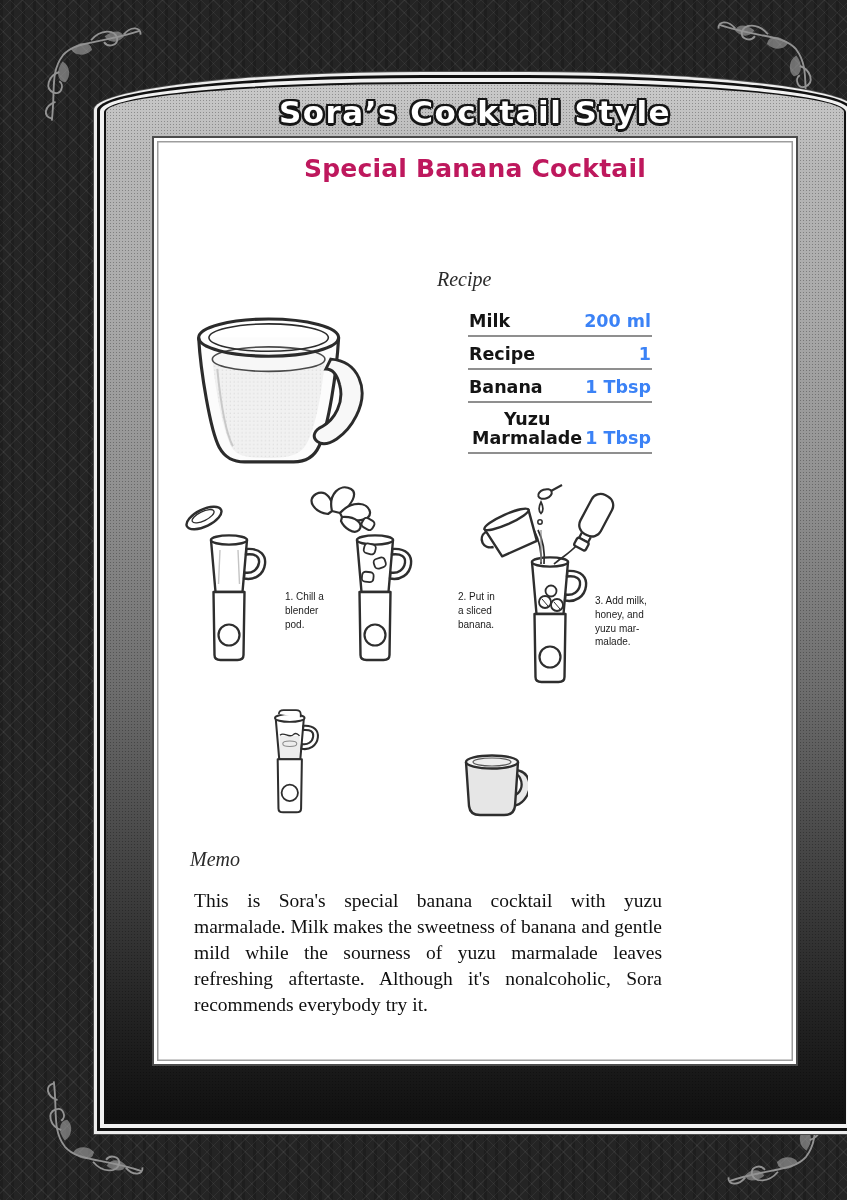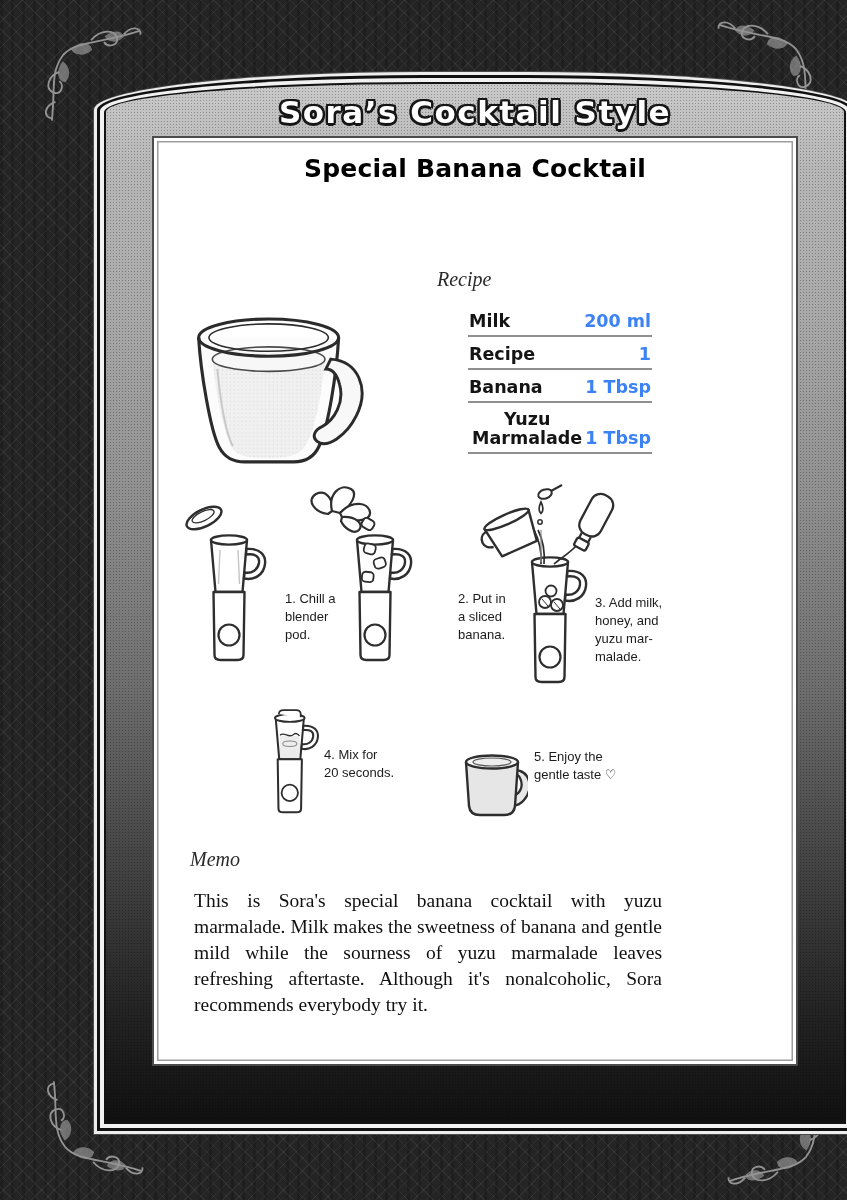"Special Banana Cocktail" .recipe-title { color: #000000 -> #be185d }
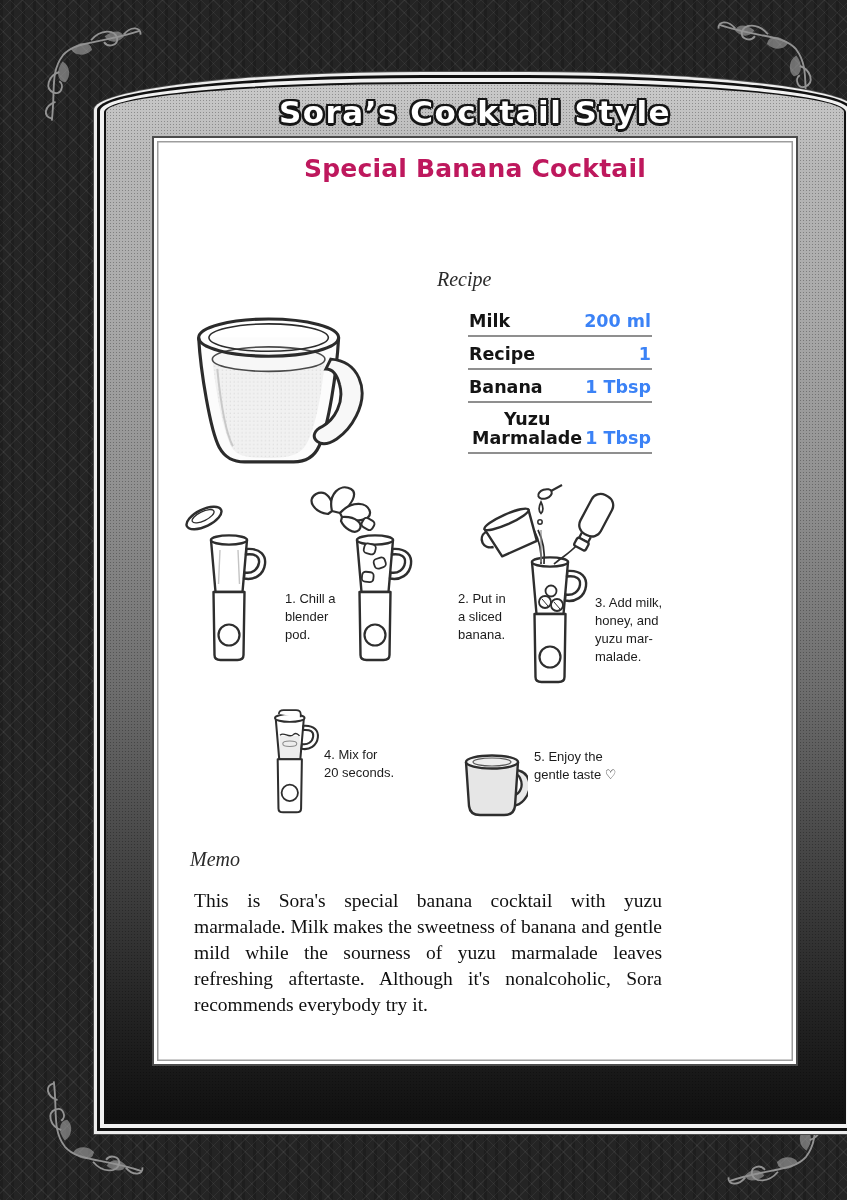"1. Chill a" .step-caption { font-size: 13px -> 10px }
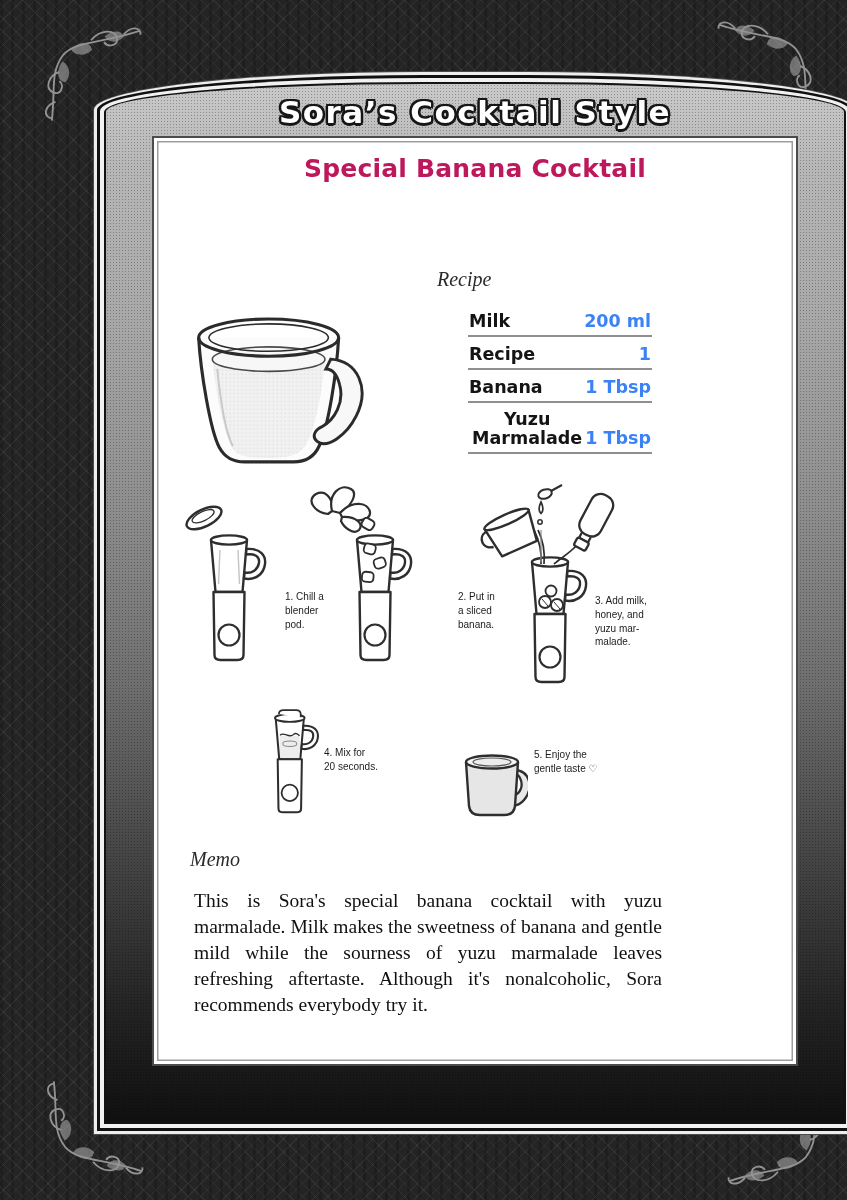"4. Mix for" div.step-caption { html: <div>4. Mix for 20 seconds.</div> -> none }
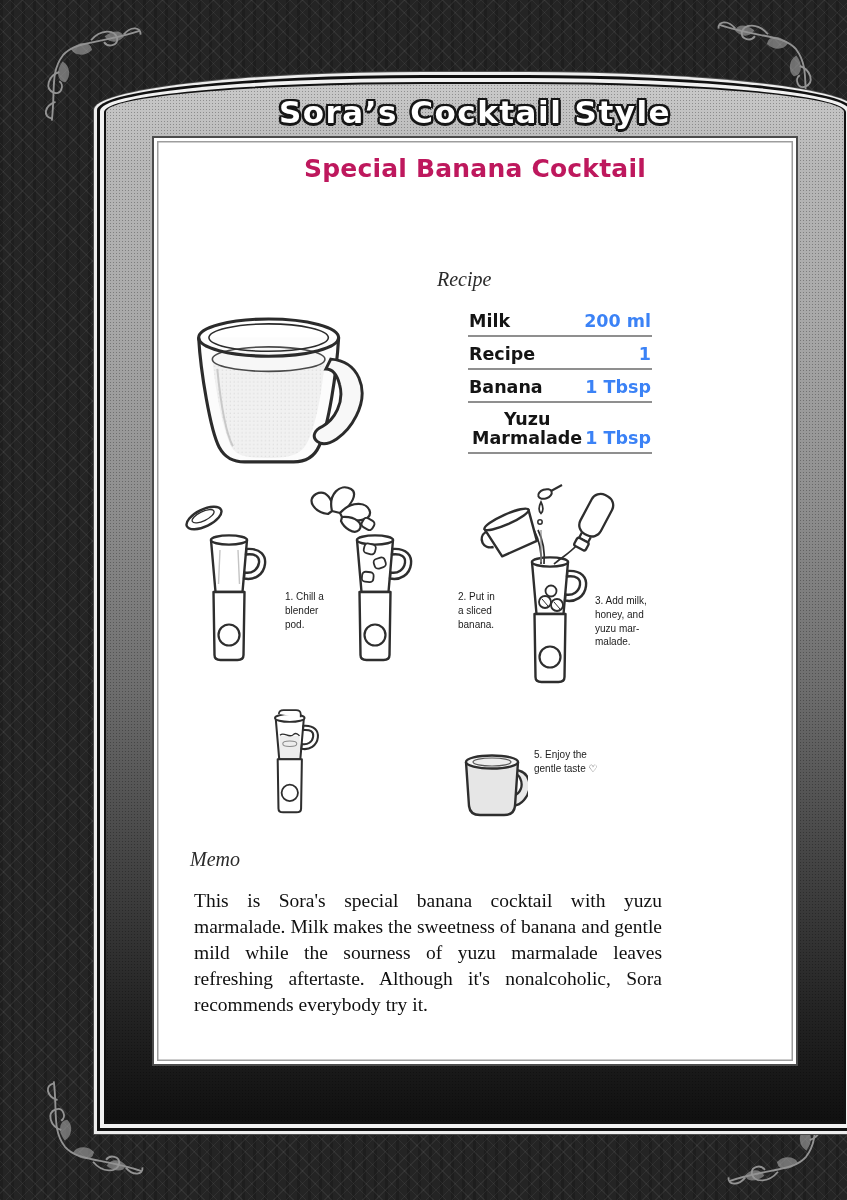"5. Enjoy the" div.step-caption { html: <div>5. Enjoy the gentle taste ♡</div> -> none }
